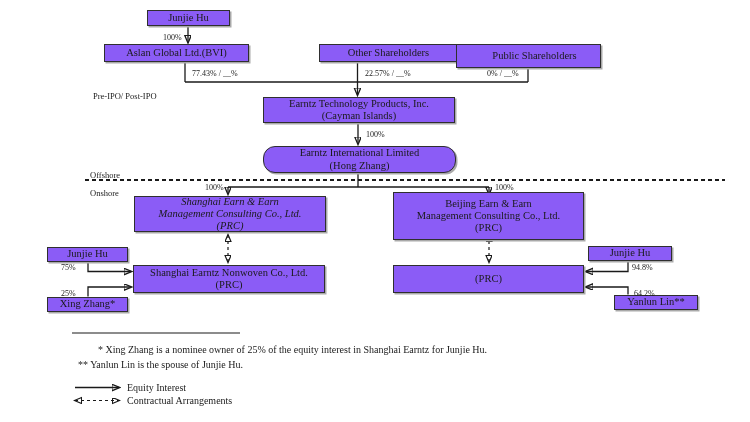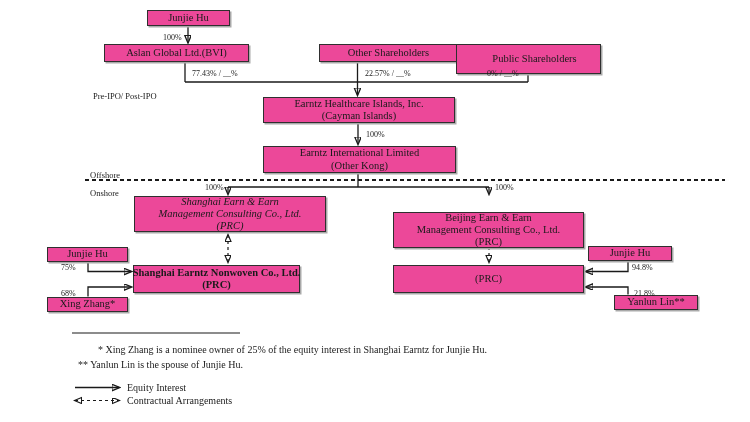"Junjie Hu" .box { background: #ec4899 -> #8b5cf6 }
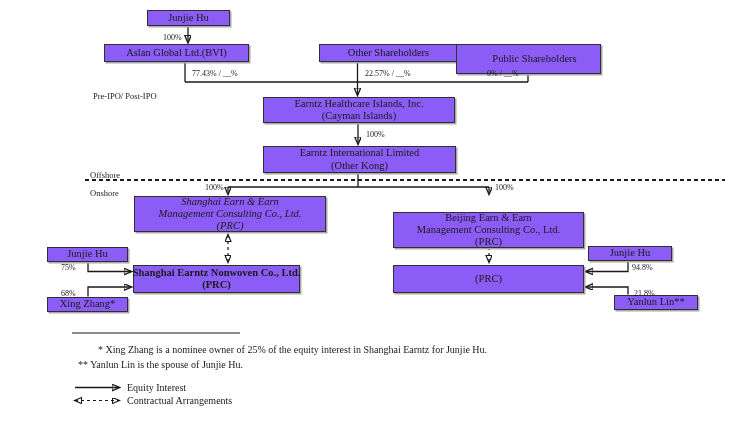"Public Shareholders" div.box { height: 30px -> 24px }
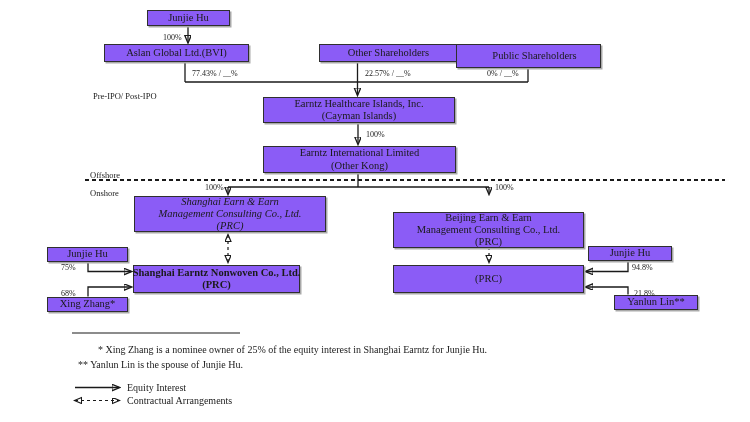"Earntz Healthcare Islands, Inc." span { text: Healthcare Islands -> Technology Products }
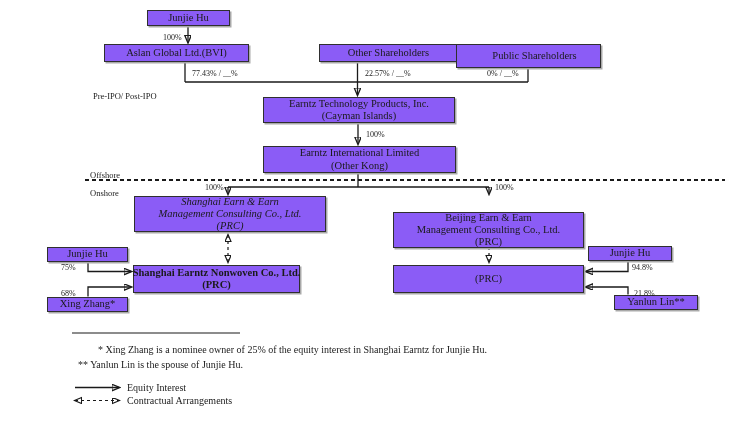"Earntz International Limited" div.box { border-radius: none -> 12px }
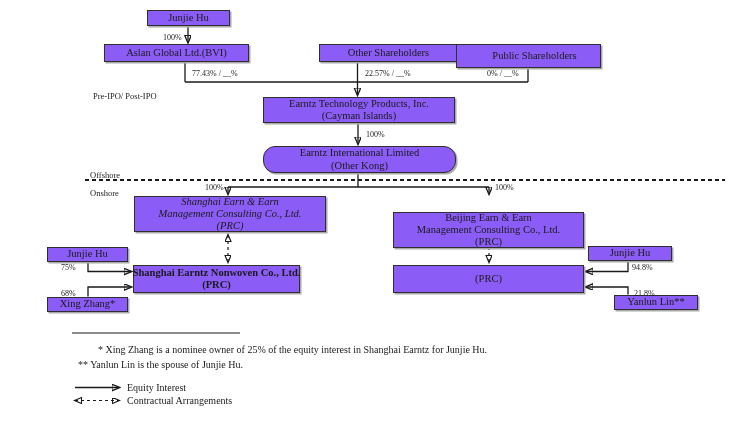"(Other Kong)" span { text: Other Kong -> Hong Zhang }
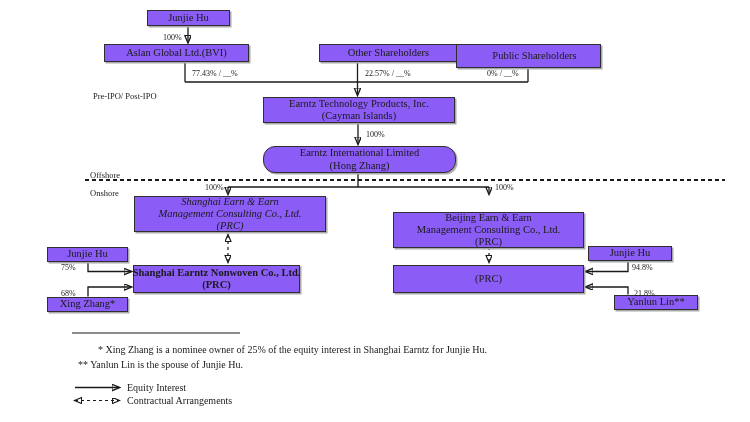"Beijing Earn & Earn" div.box { height: 36px -> 48px; top: 212px -> 192px }
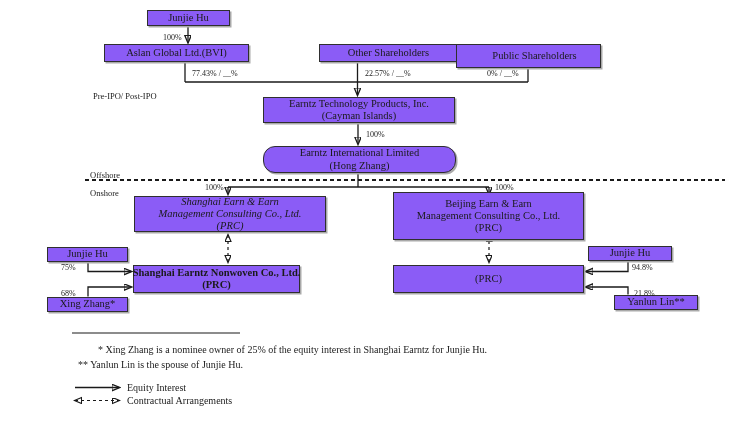"Shanghai Earntz Nonwoven Co., Ltd." div.box { font-weight: bold -> none; width: 167px -> 192px }
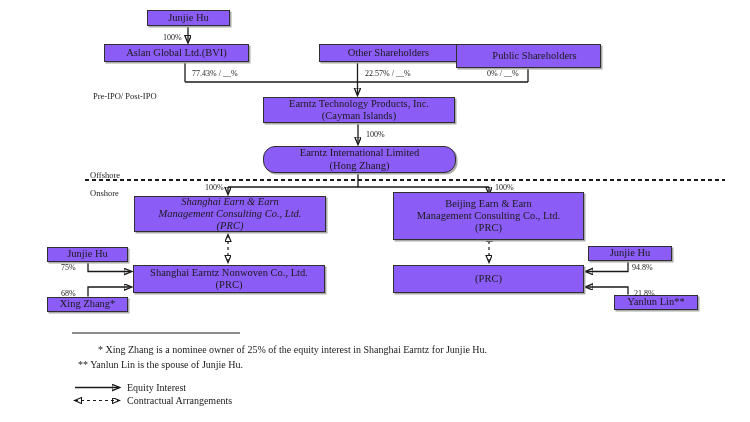"68%" div.lbl { text: 68% -> 25% }
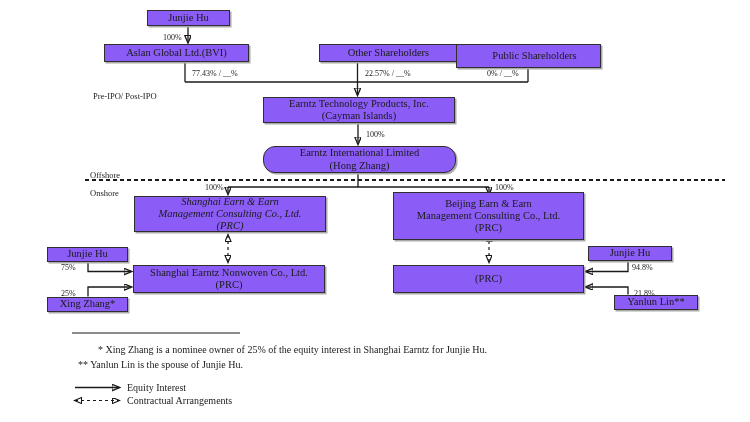"21.8%" div.lbl { text: 21.8% -> 64.2% }
